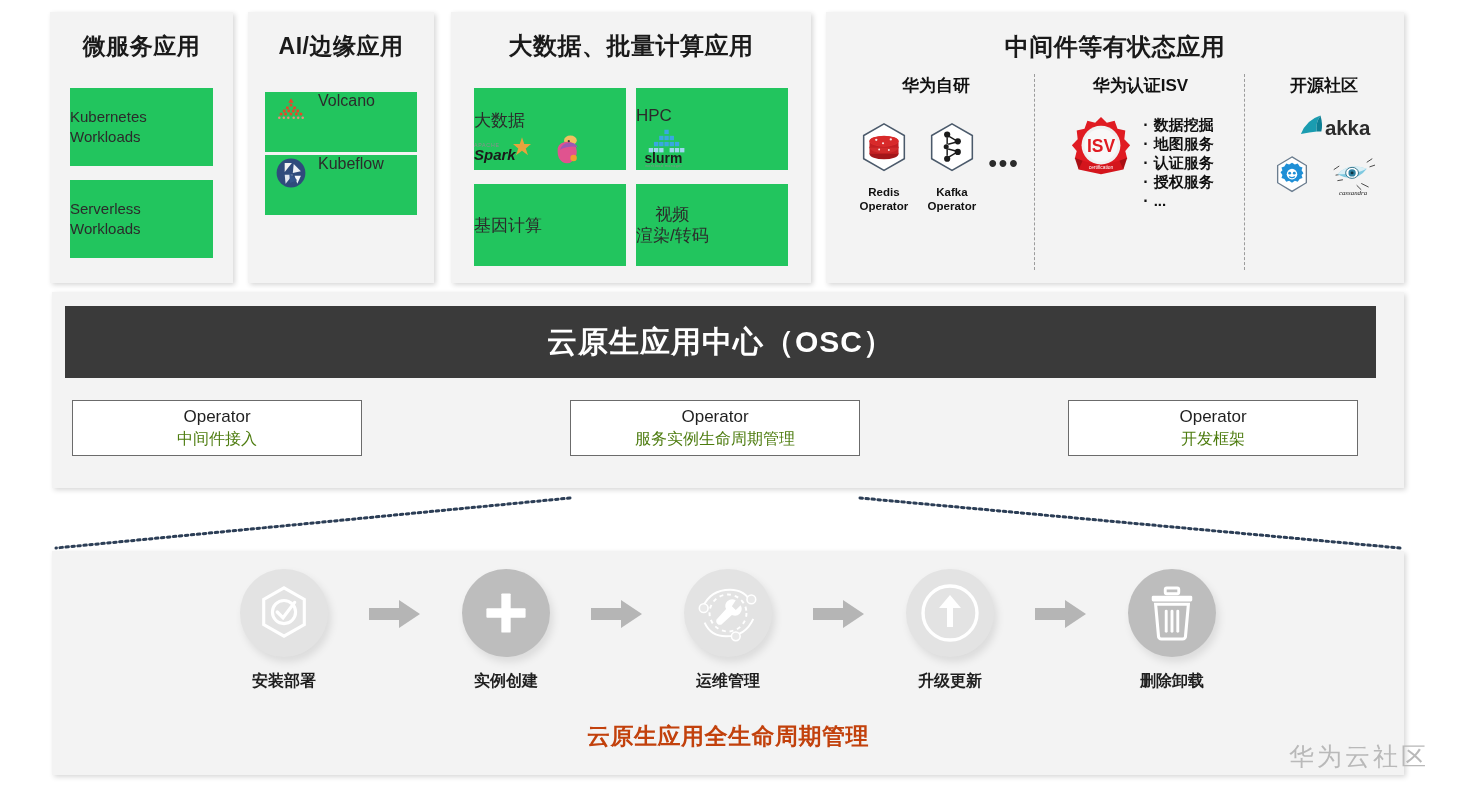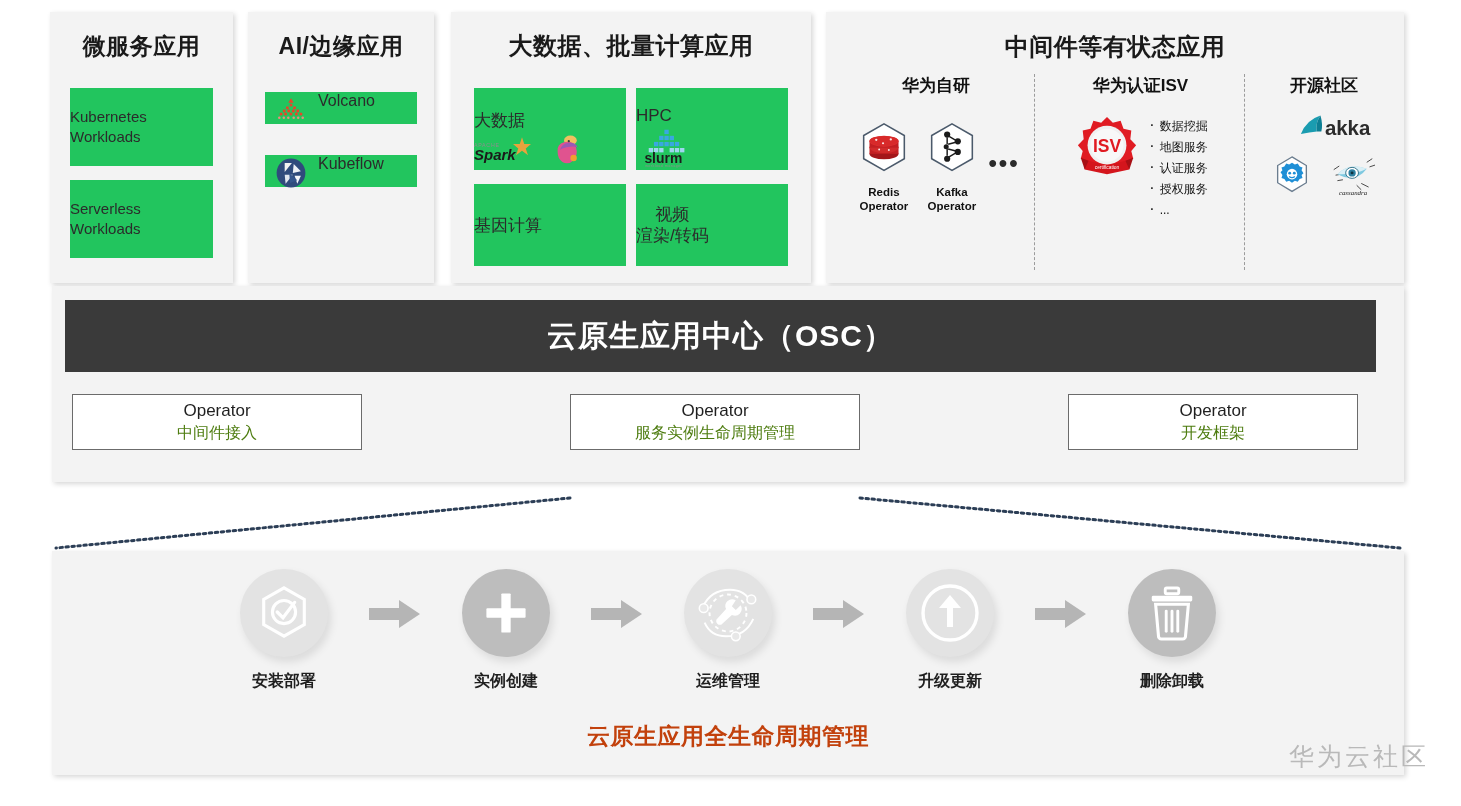"Volcano" .ai-tile { height: 32px -> 60px }
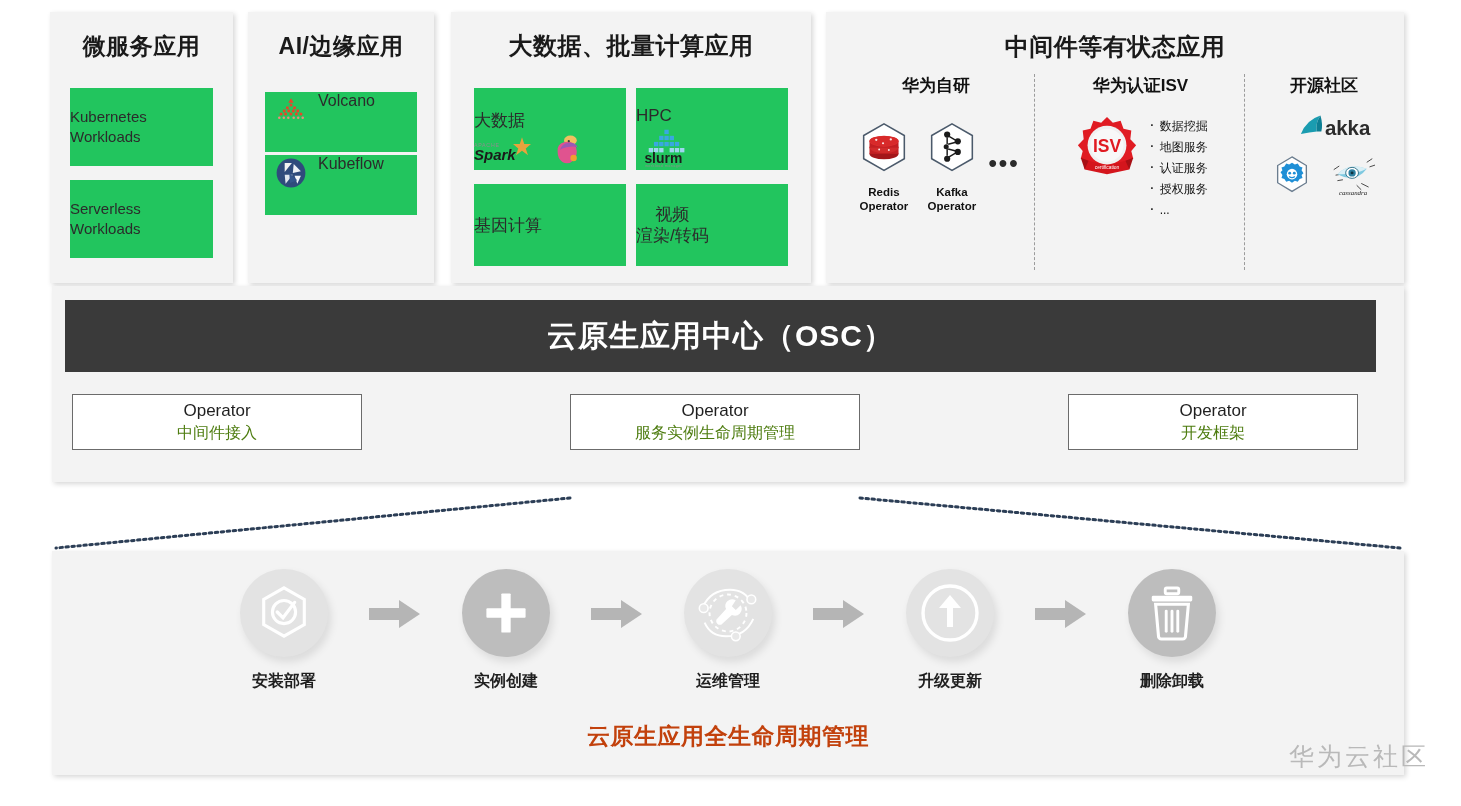"数据挖掘" .isv-list { font-size: 12px -> 15px; font-weight: normal -> bold }
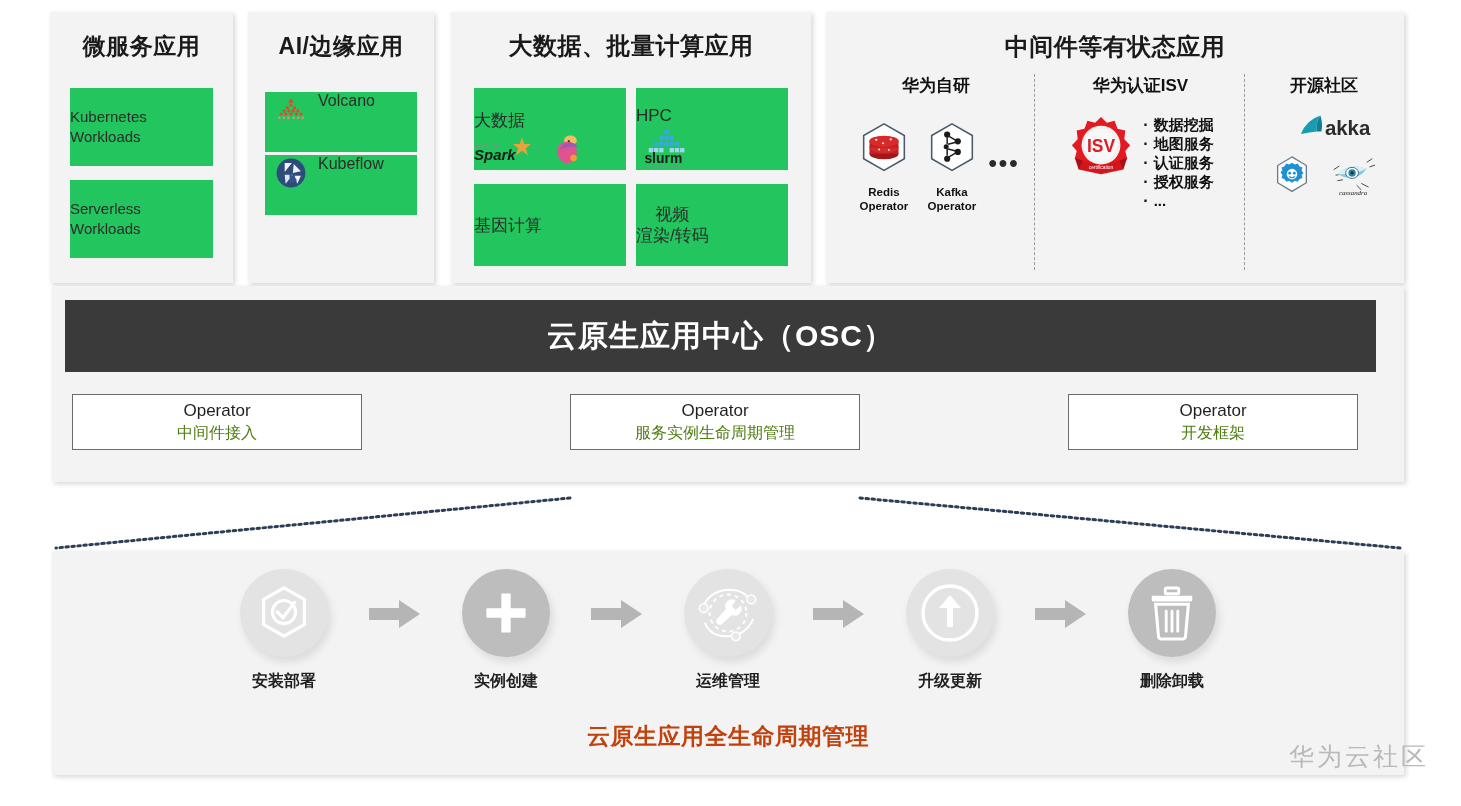"云原生应用中心（OSC）" #p-osc { top: 286px -> 292px }
